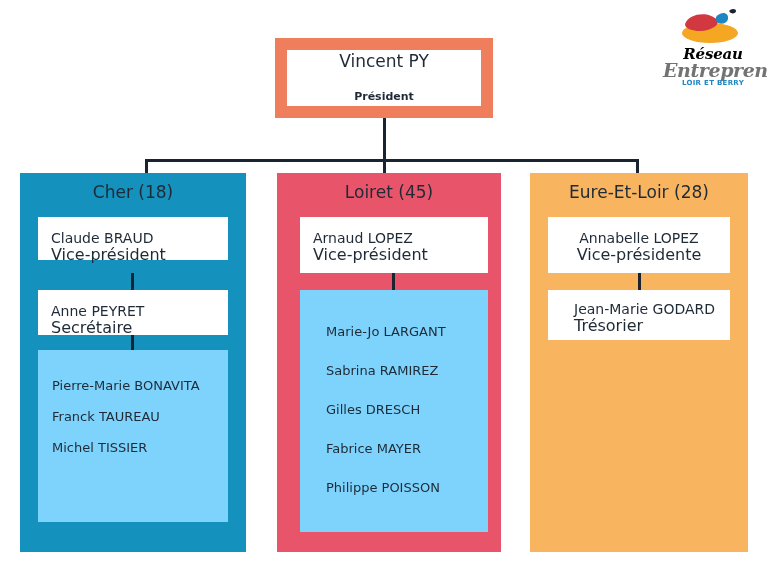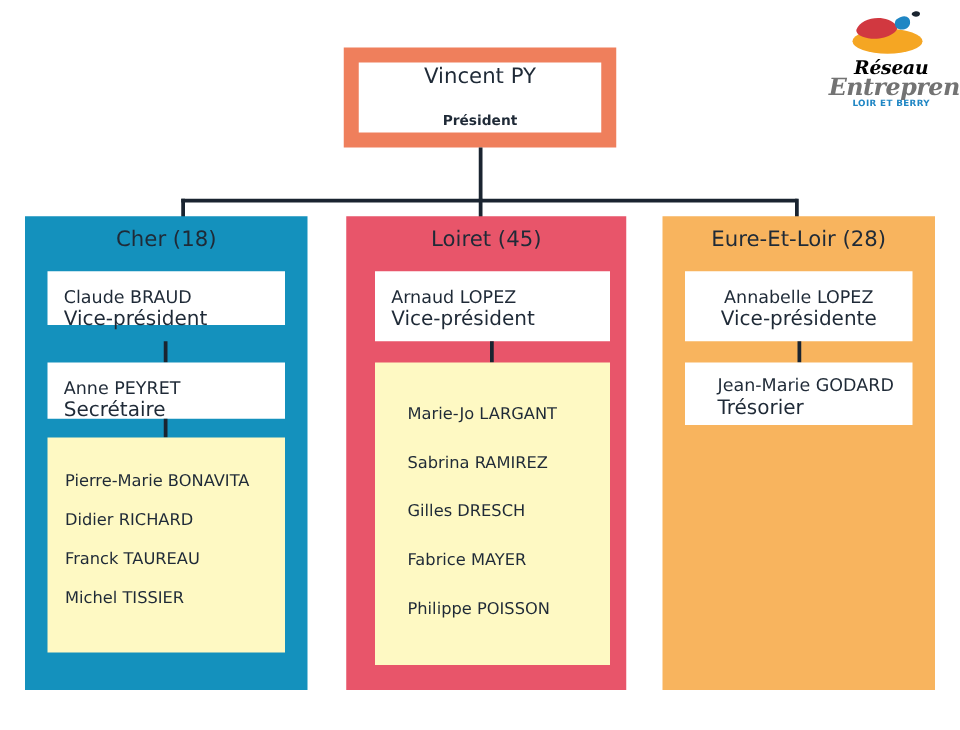"Marie-Jo LARGANT" .member-list { background: #fef9c3 -> #7dd3fc }
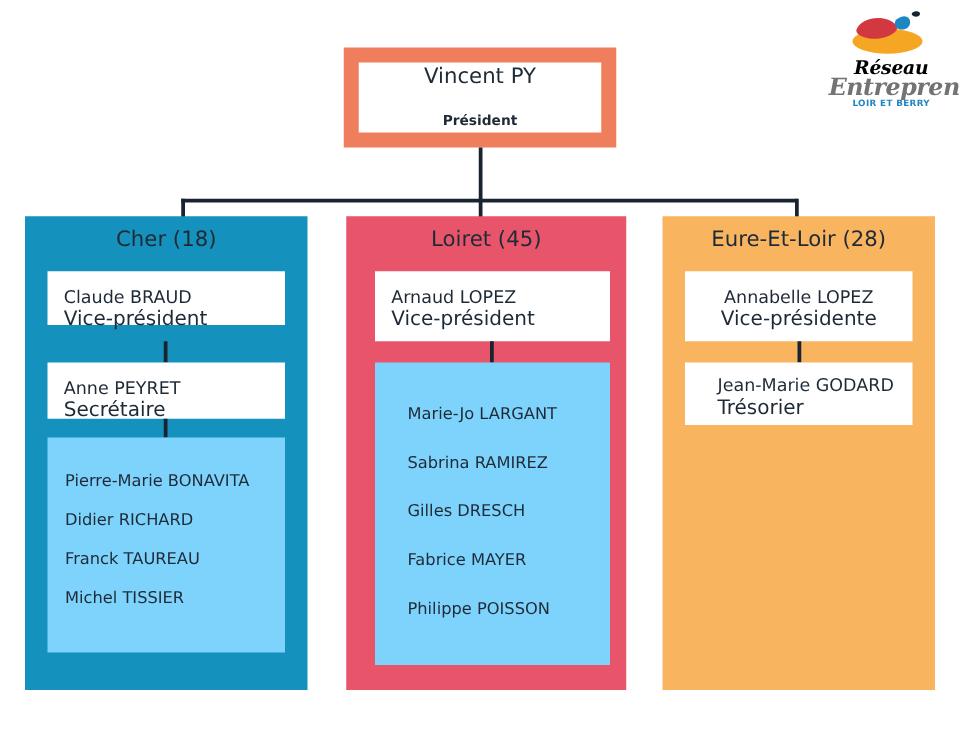"Didier RICHARD" div.member { html: <div>Didier RICHARD</div> -> none }
